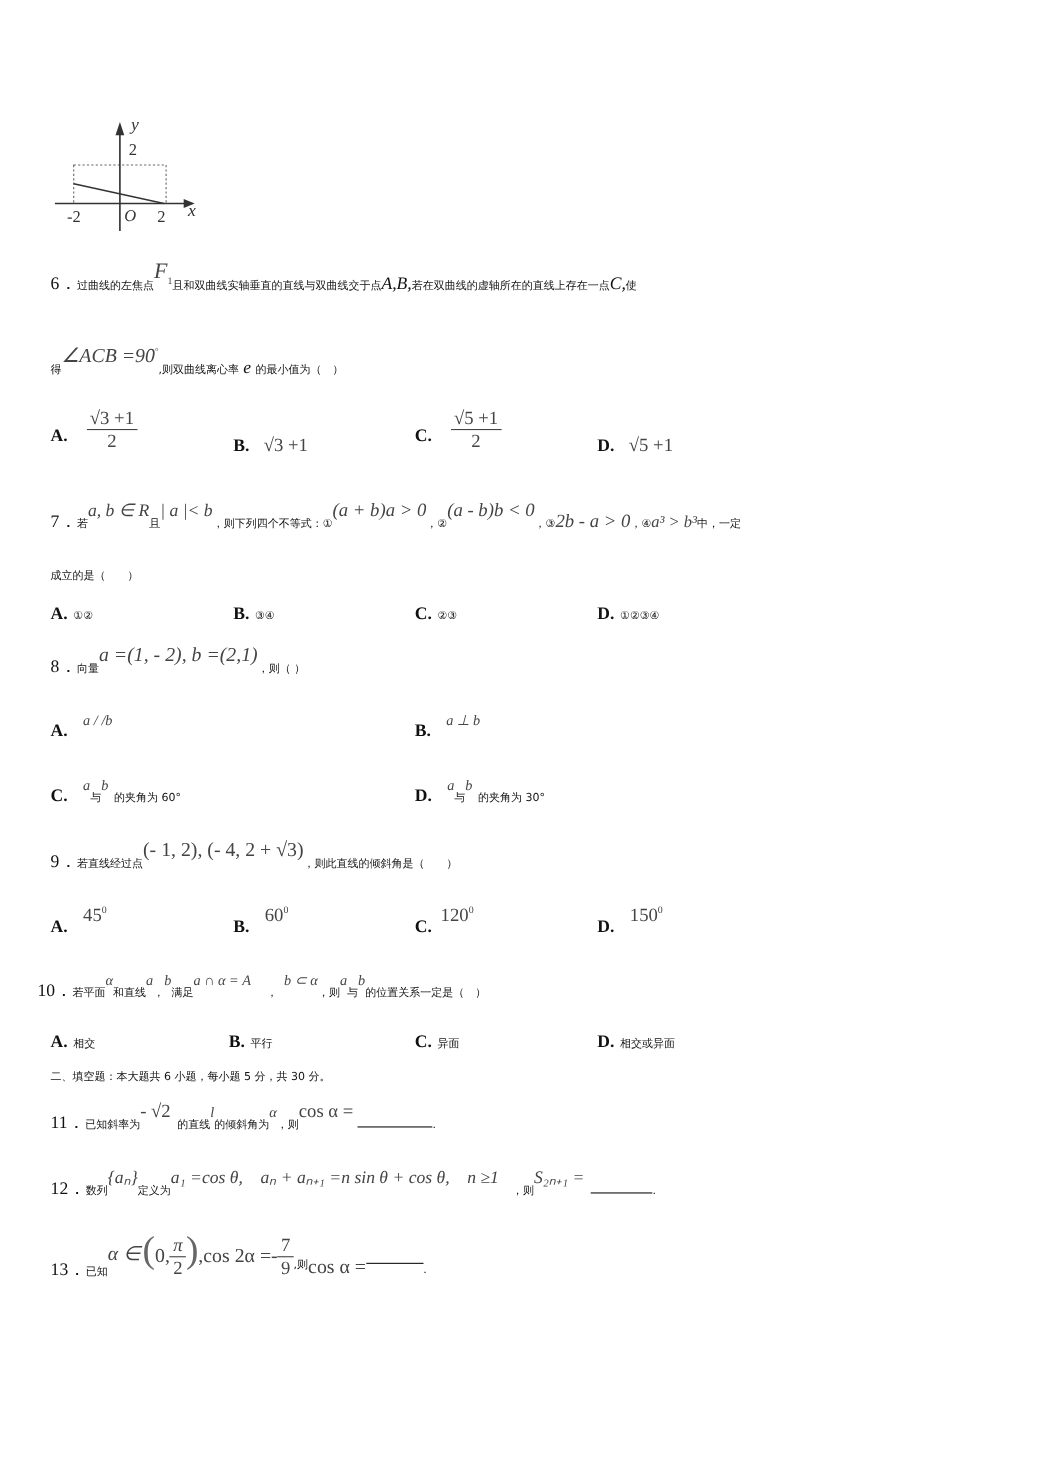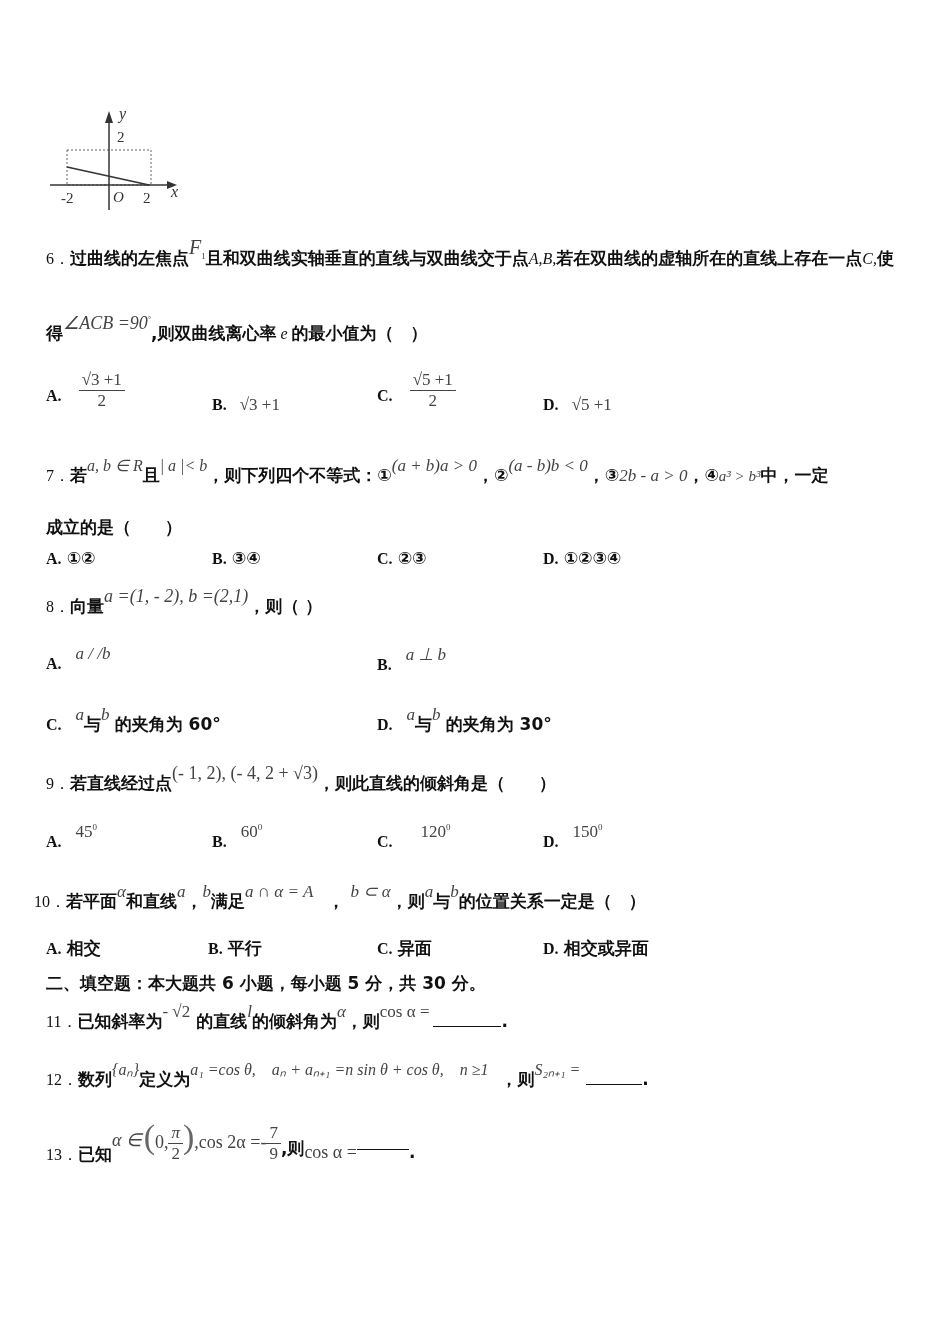"过曲线的左焦点" .cn { font-size: 17px -> 10px; font-weight: bold -> normal }
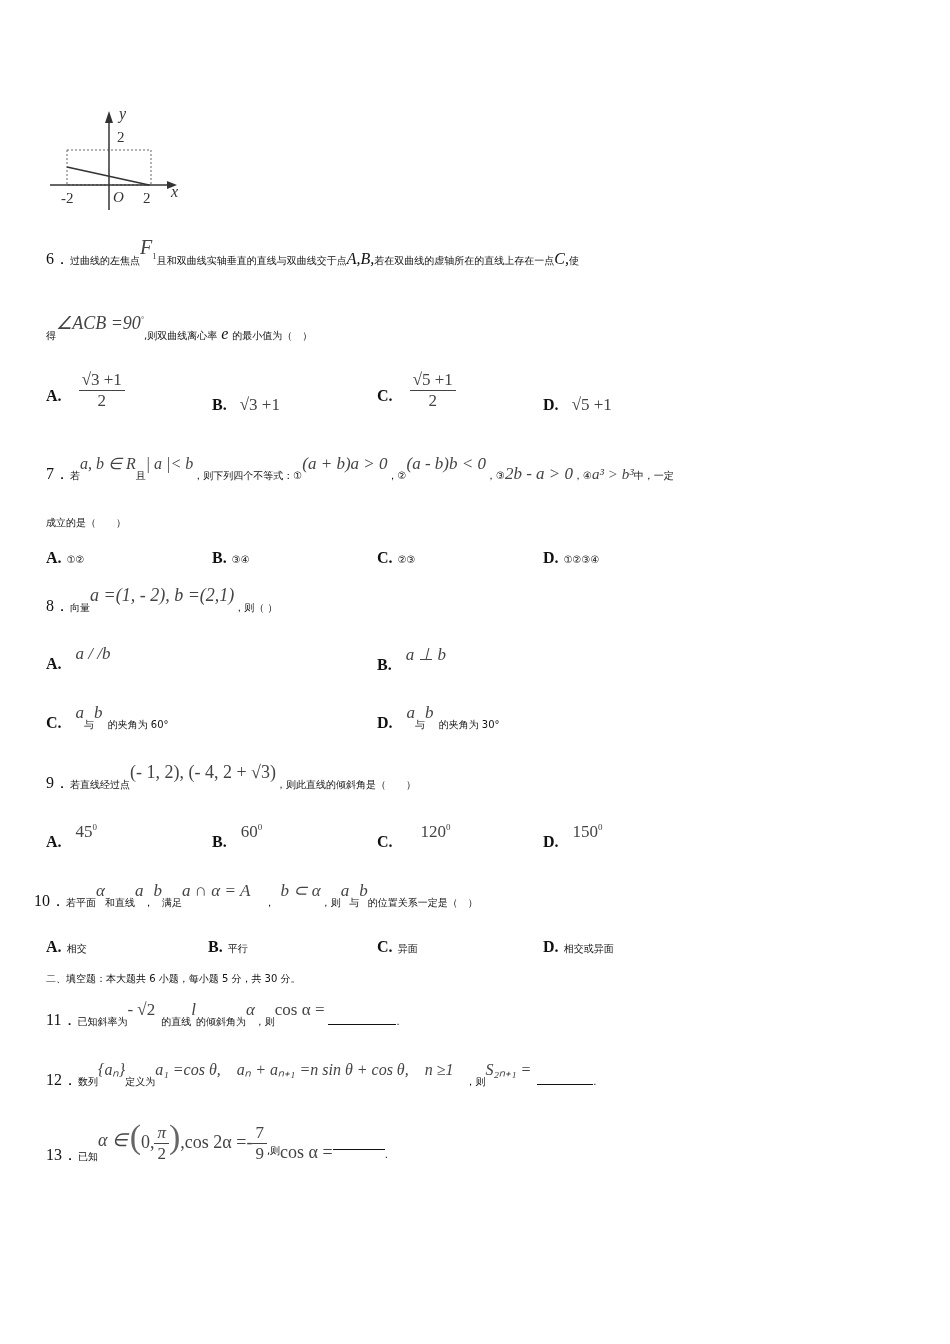"a / /b" .m { font-size: 17px -> 13px }
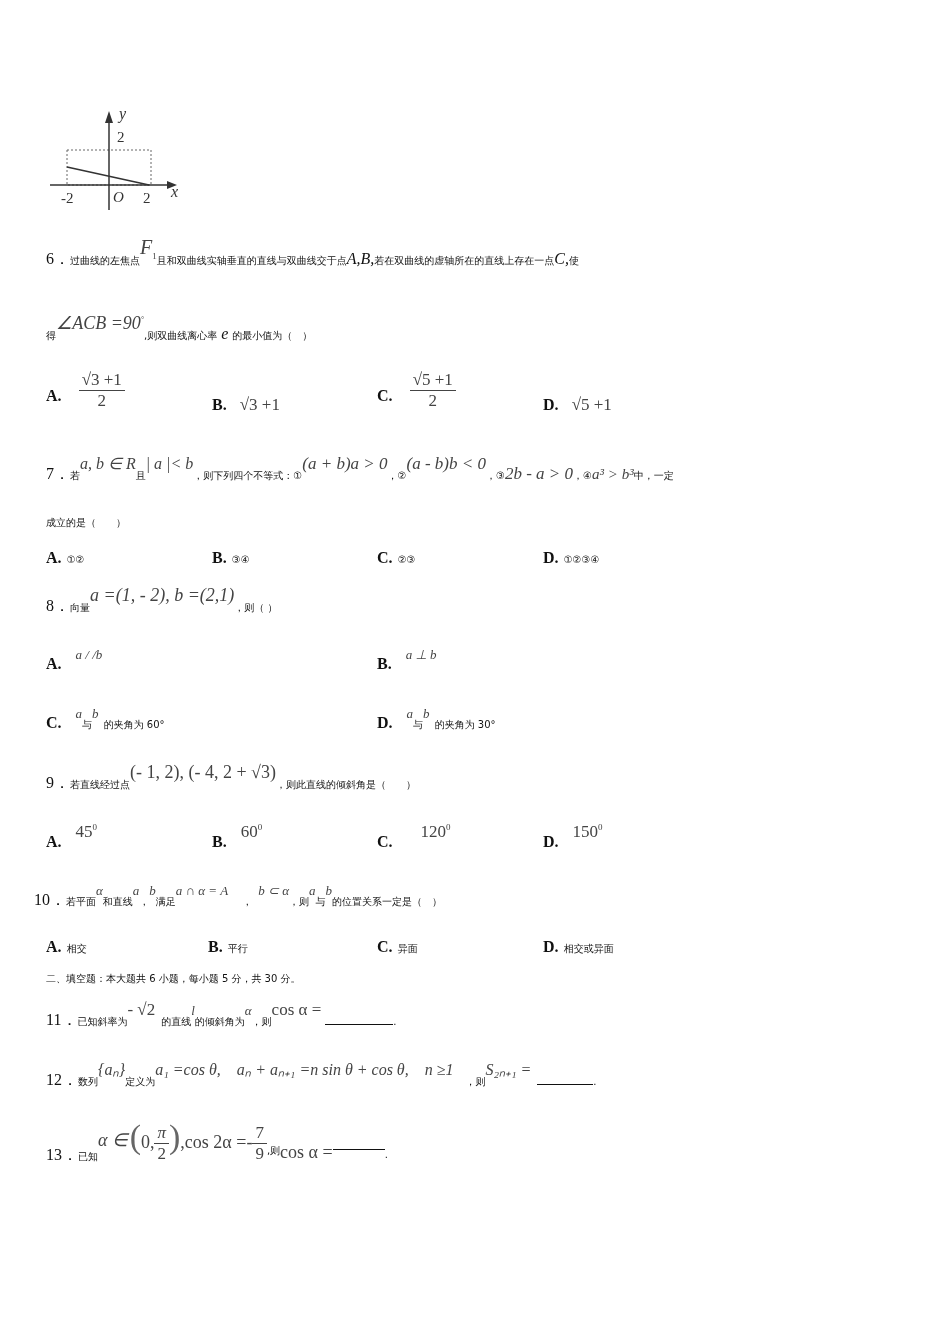"1200" span.mu { margin-left: 28px -> 8px }
